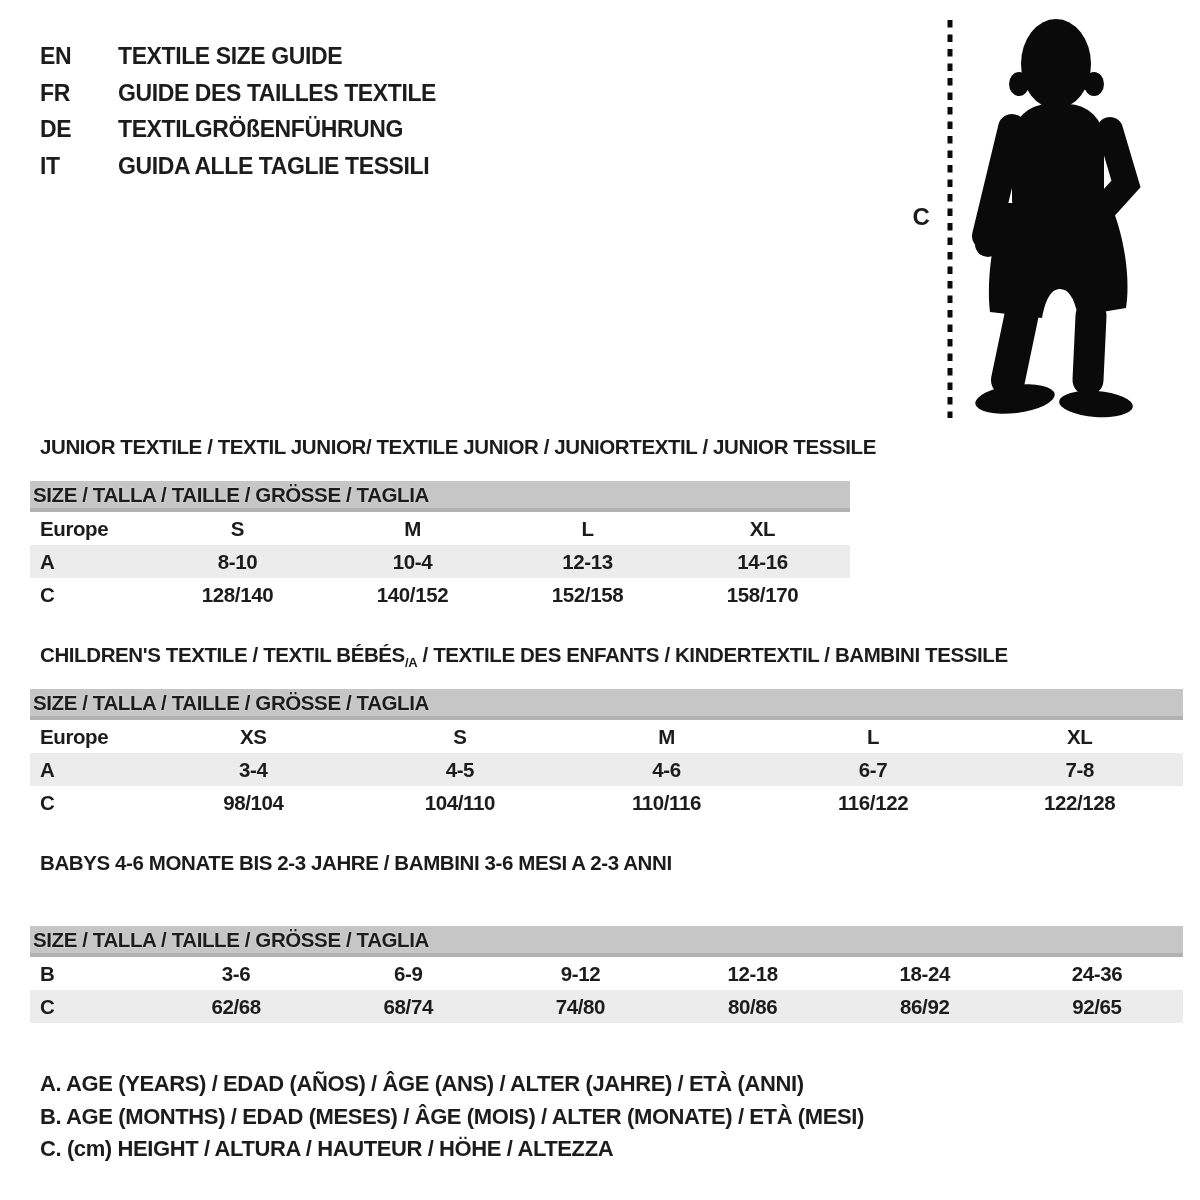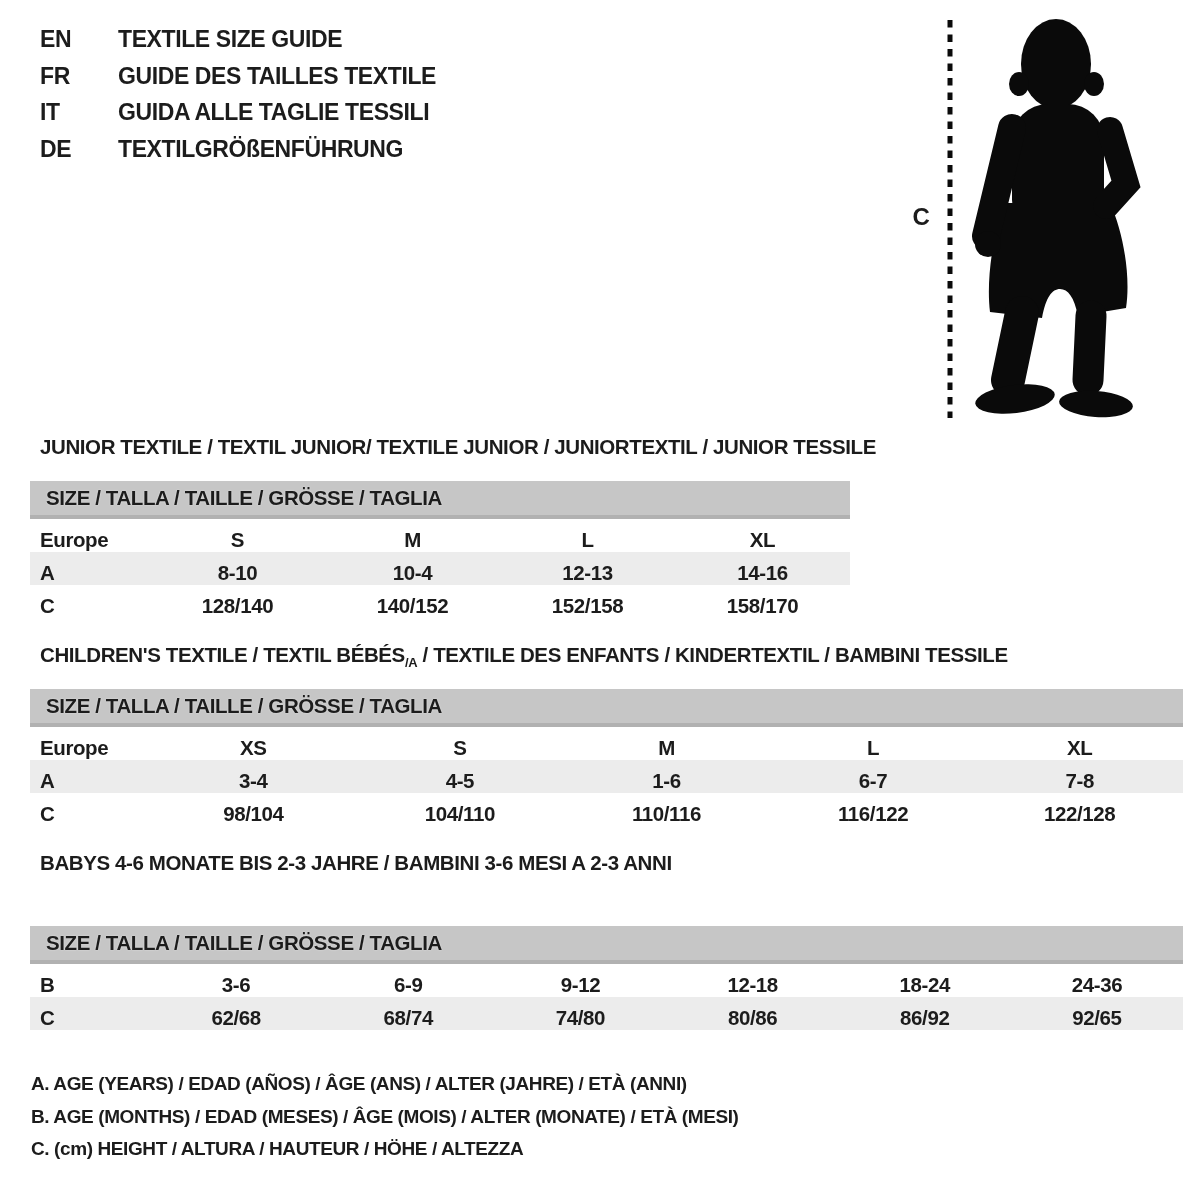"EN" .lang-list { top: 21px -> 38px }
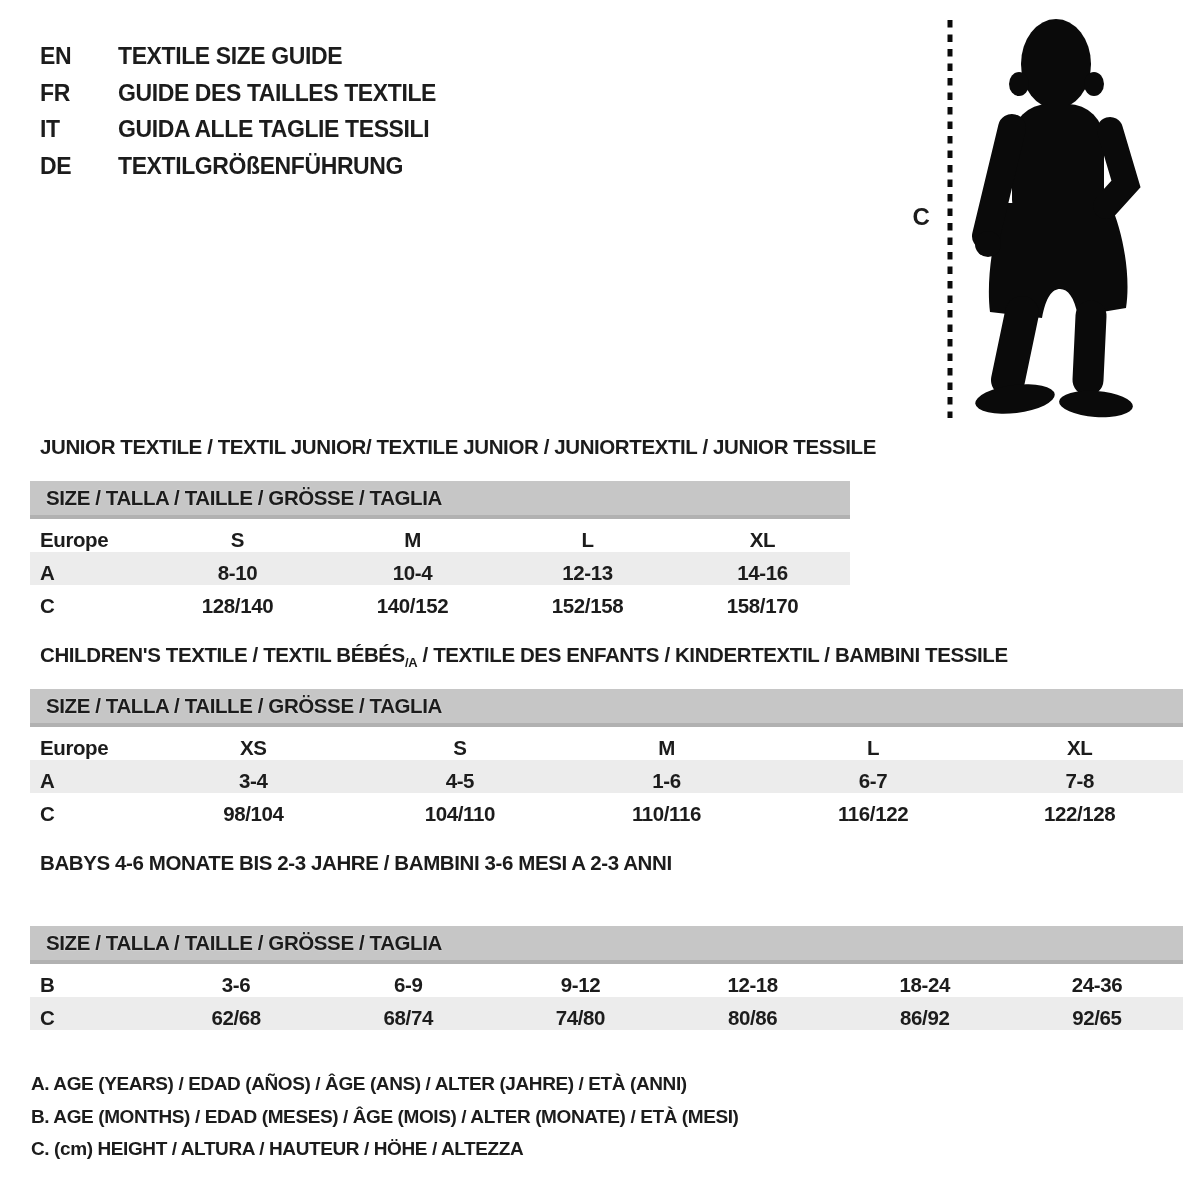"IT" div.lang-row { order: before "DE" -> after "DE" }
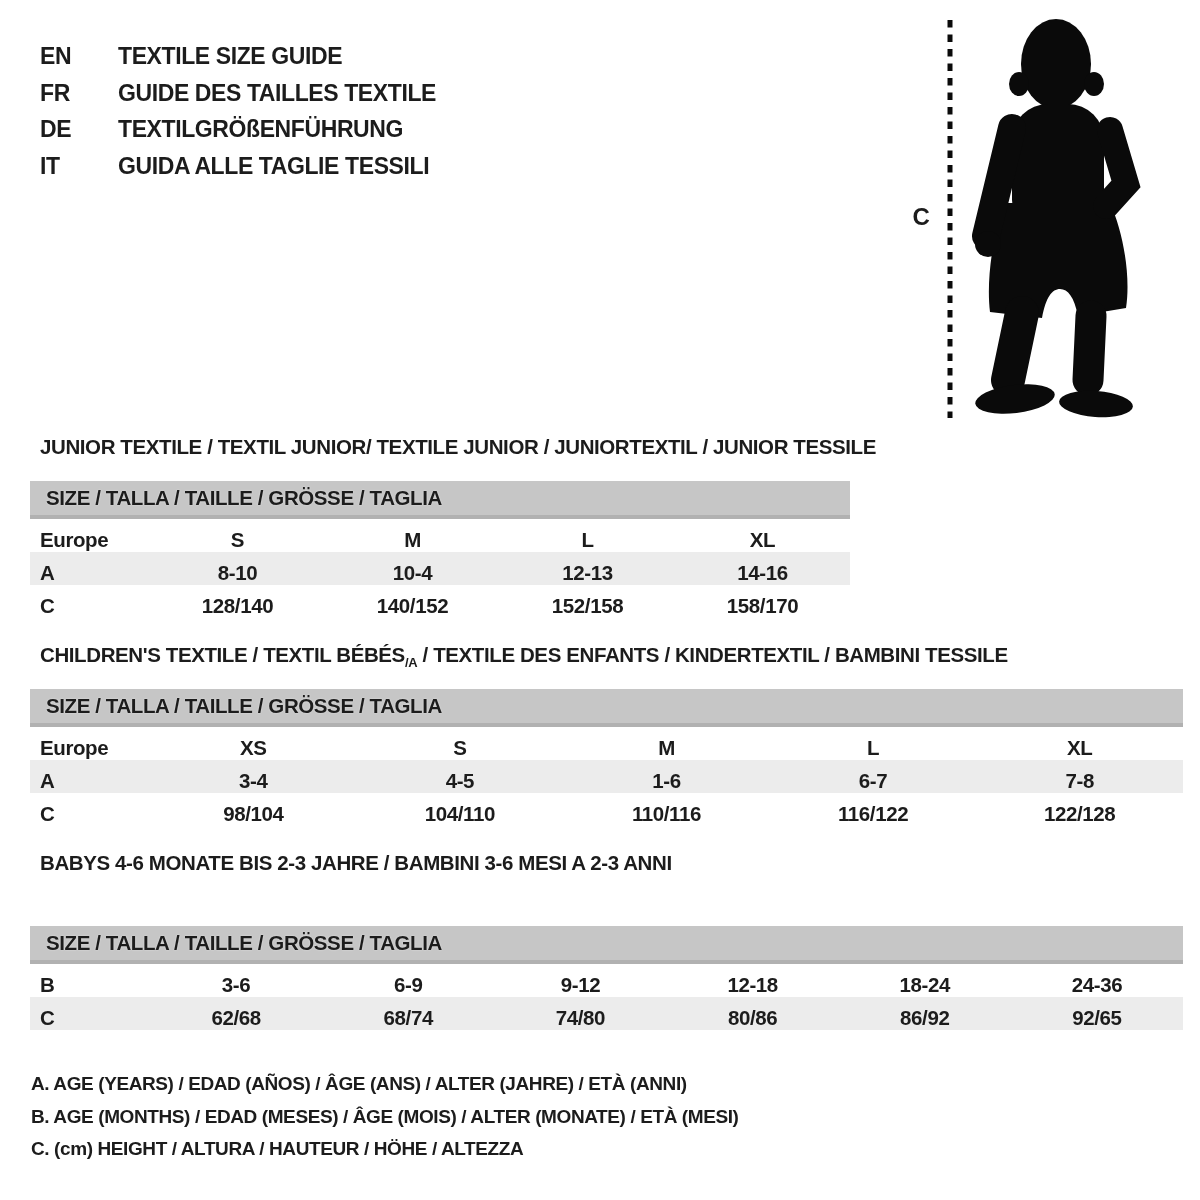"SIZE / TALLA / TAILLE" .st-header { height: 38px -> 31px; padding-left: 16px -> 3px }
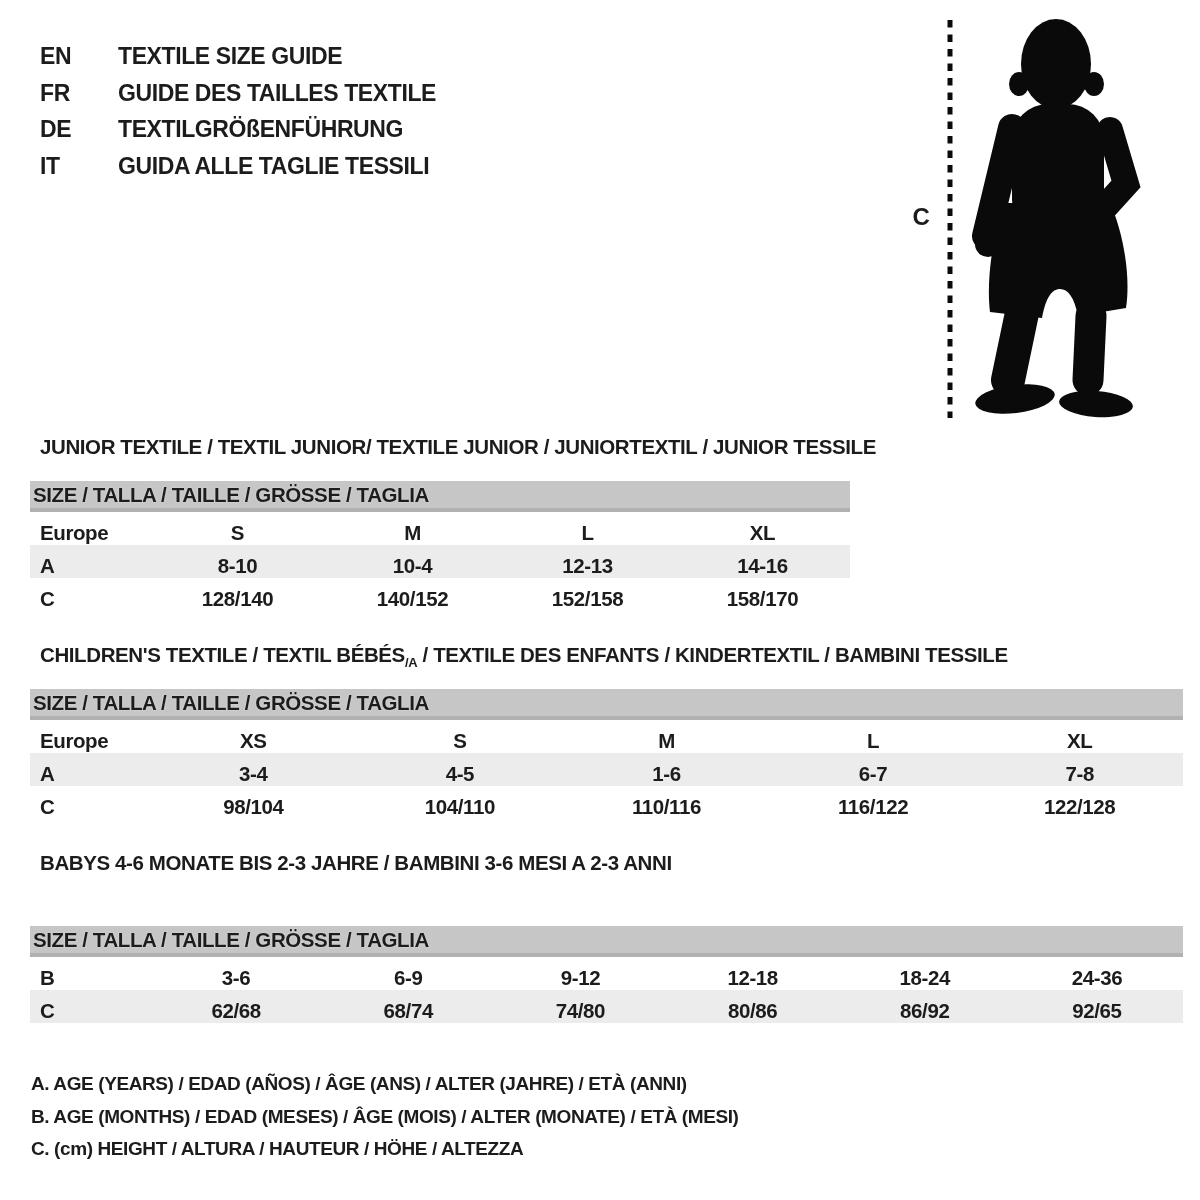"Europe" .st-row { align-items: flex-end -> center }
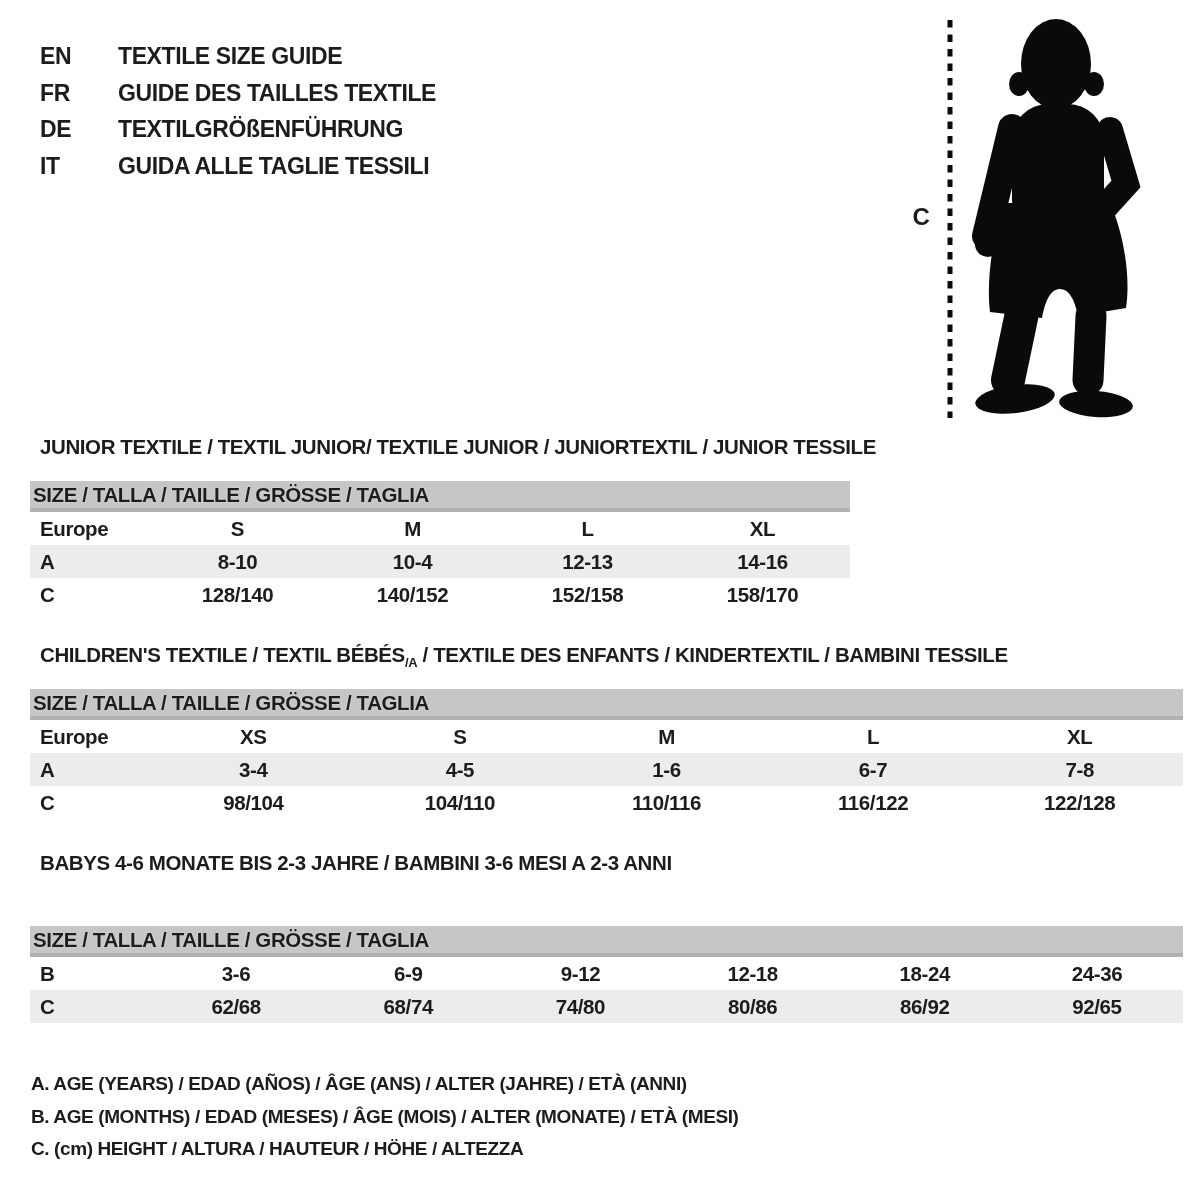"1-6" span.st-cell { text: 1-6 -> 4-6 }
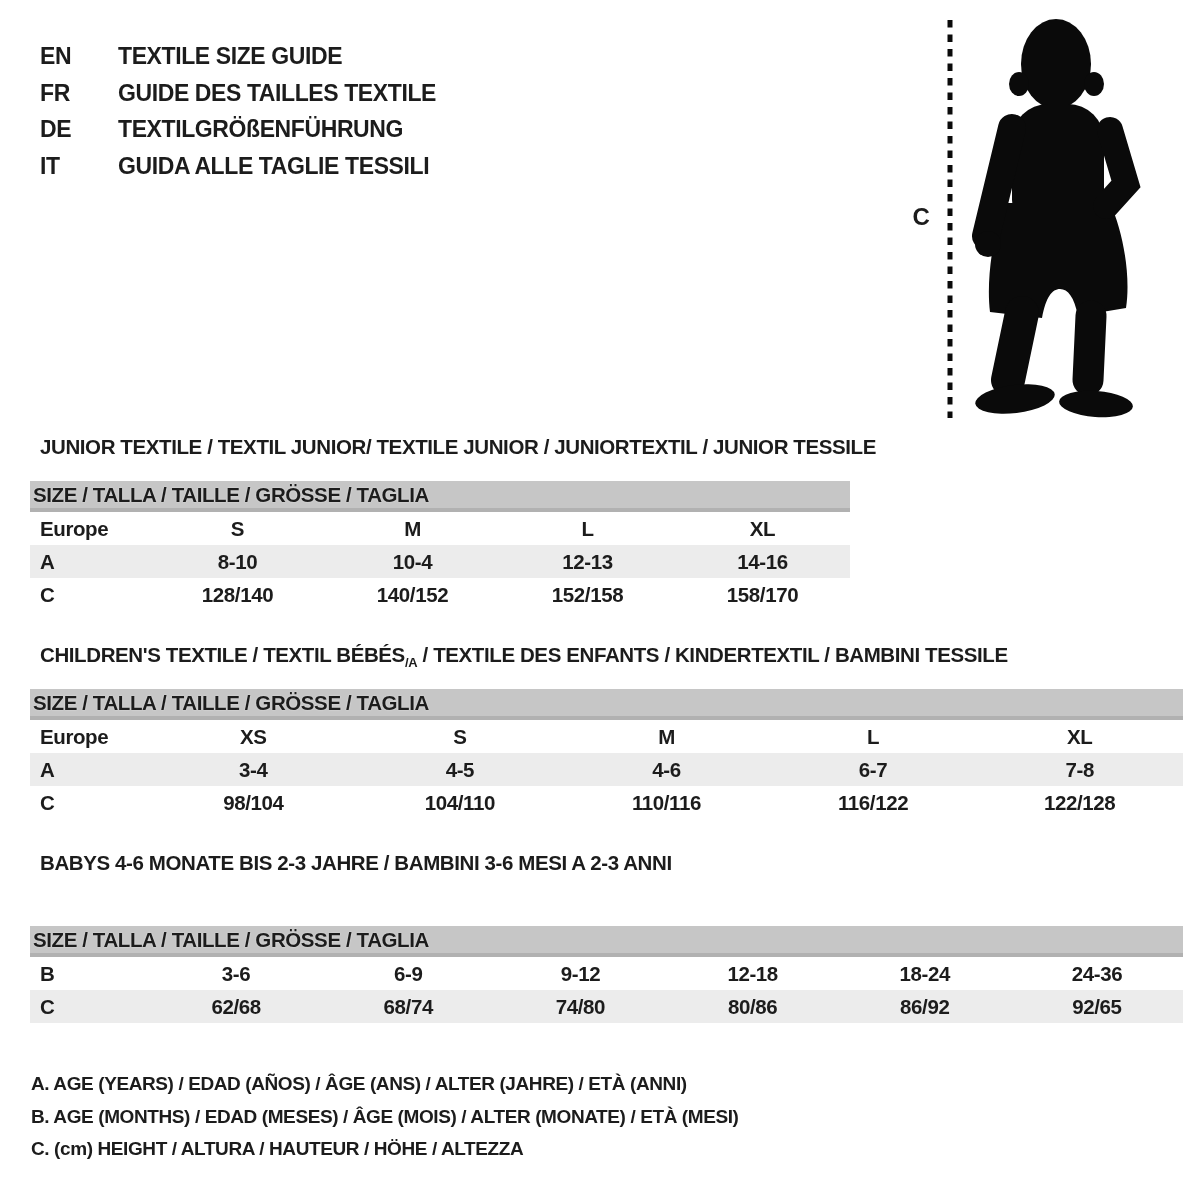"A. AGE (YEARS) / EDAD" .legend { font-size: 19px -> 22px; left: 31px -> 40px }
